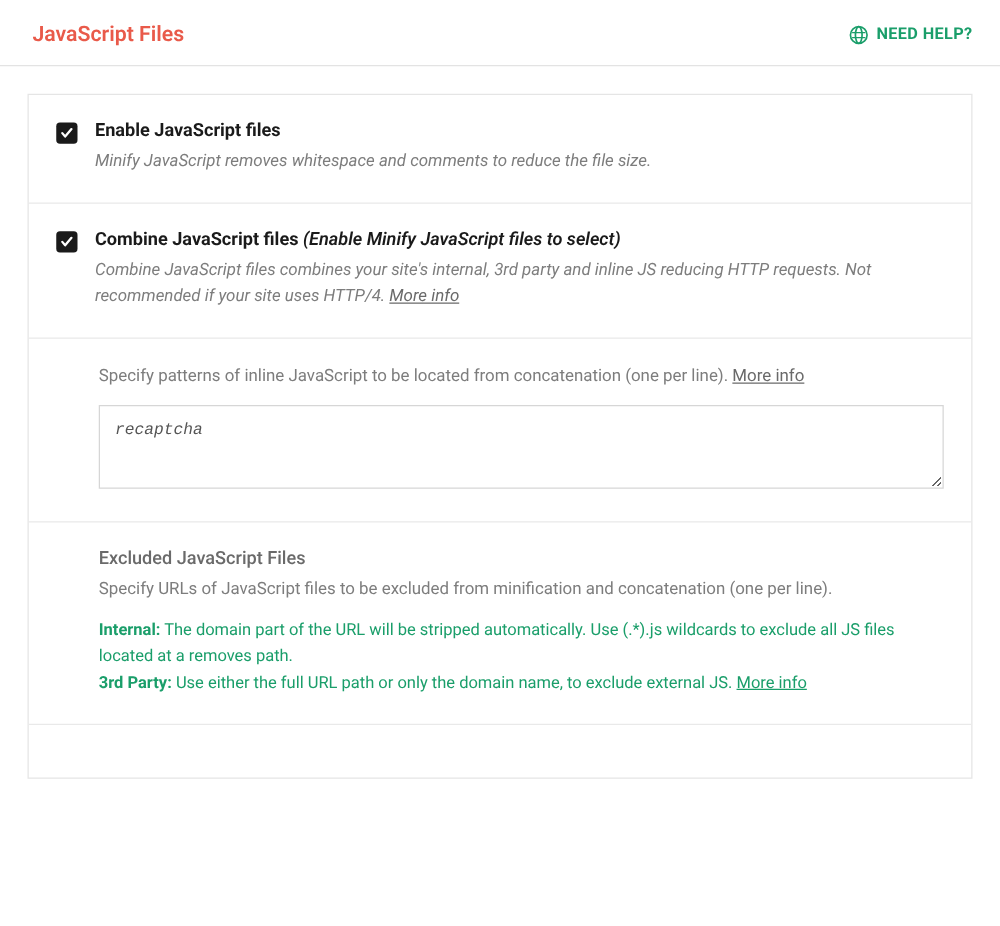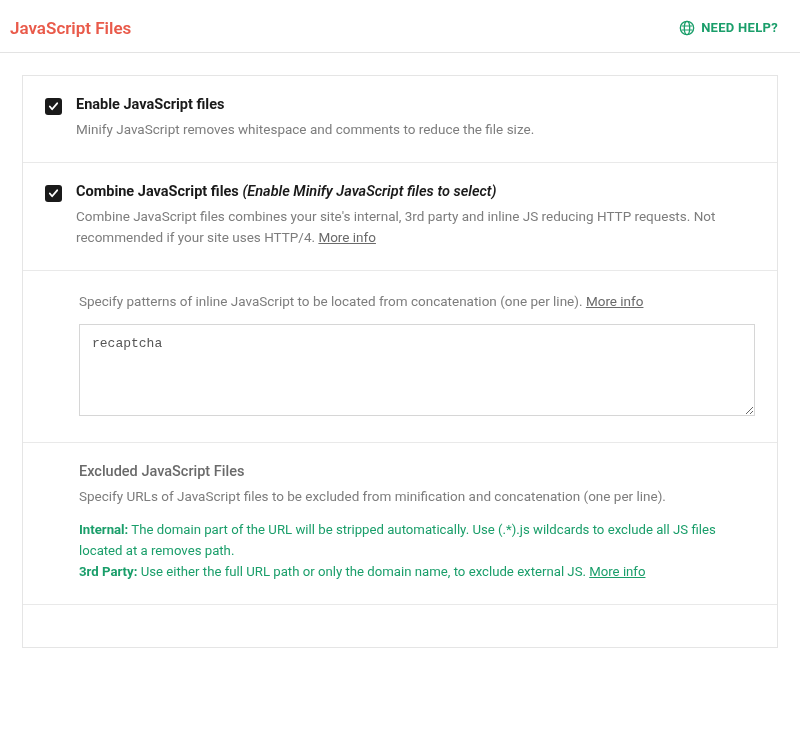"JavaScript Files" .header { padding: 18px 22px 14px 10px -> 18px 22px 14px 26px }
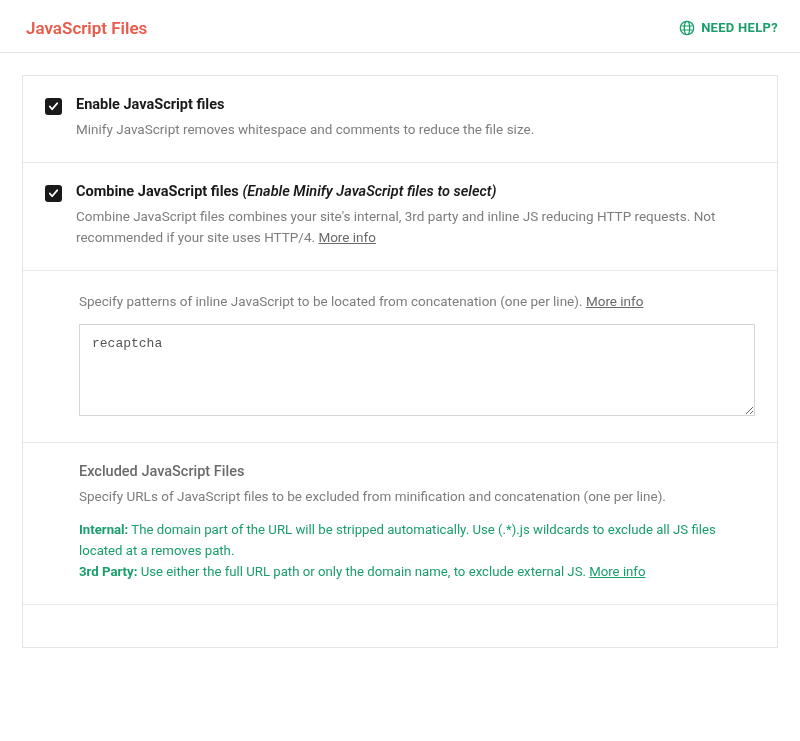"Minify JavaScript removes whitespace and" .option-desc { font-style: none -> italic }
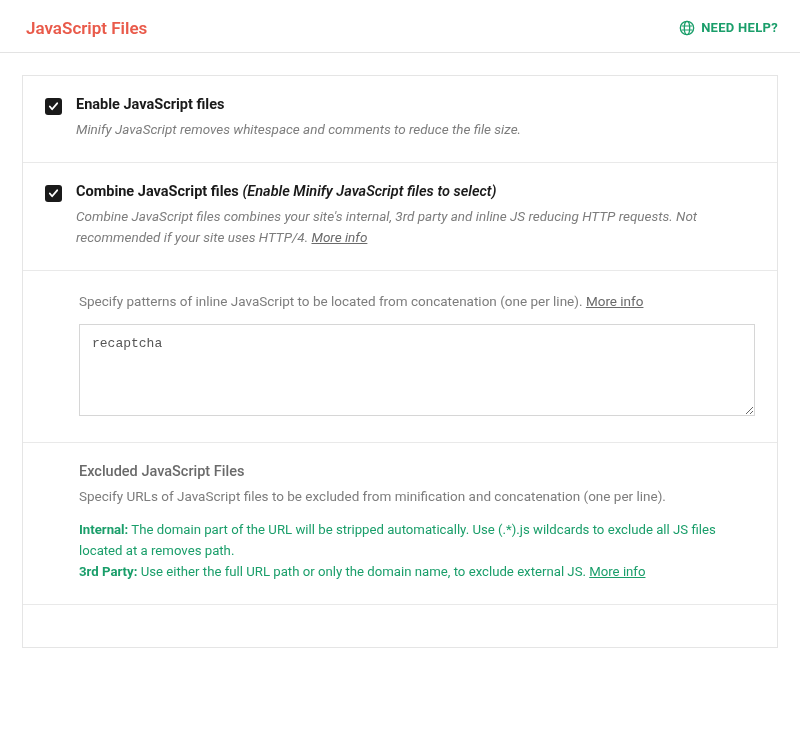"recaptcha" .ta1 { font-style: none -> italic; height: 92px -> 67px }
